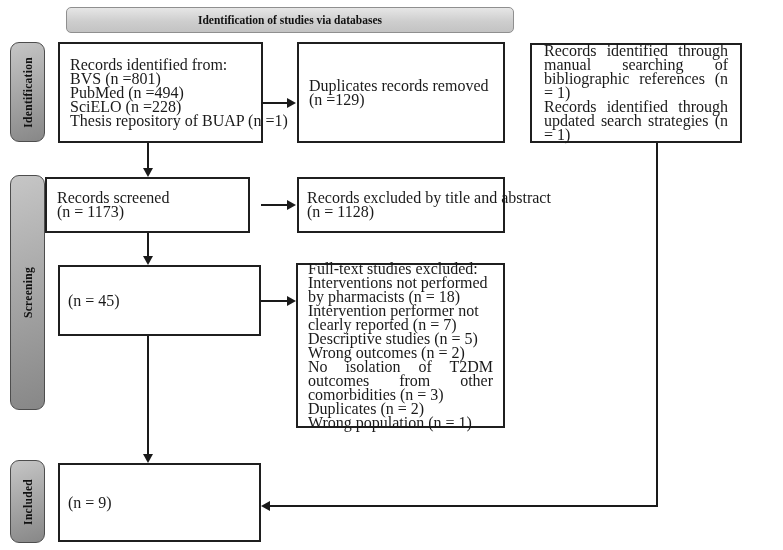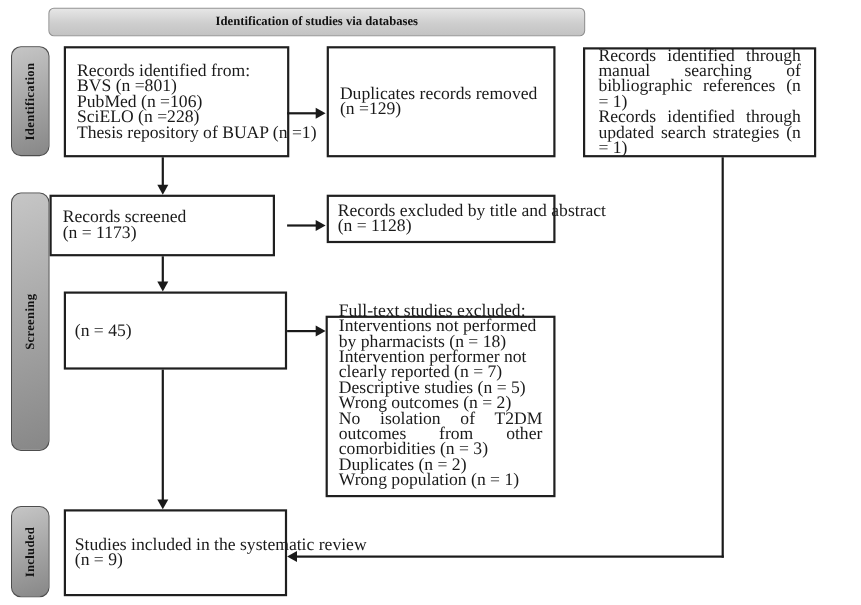"Identification of studies via databases" div.hdr { left: 44px -> 66px; width: 488px -> 448px }
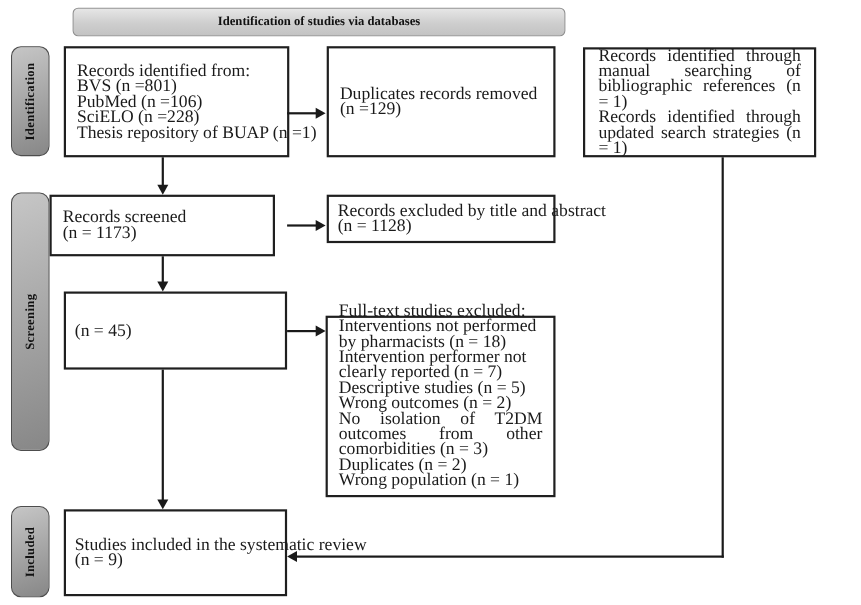"PubMed (n =106)" div.nw { text: 106 -> 494 }
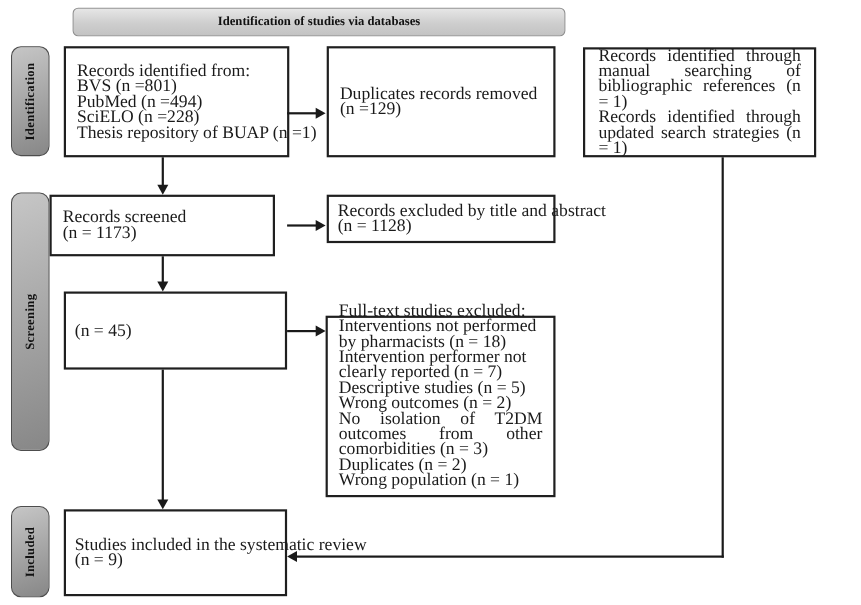"Records excluded by title and" div.box { height: 44px -> 56px }
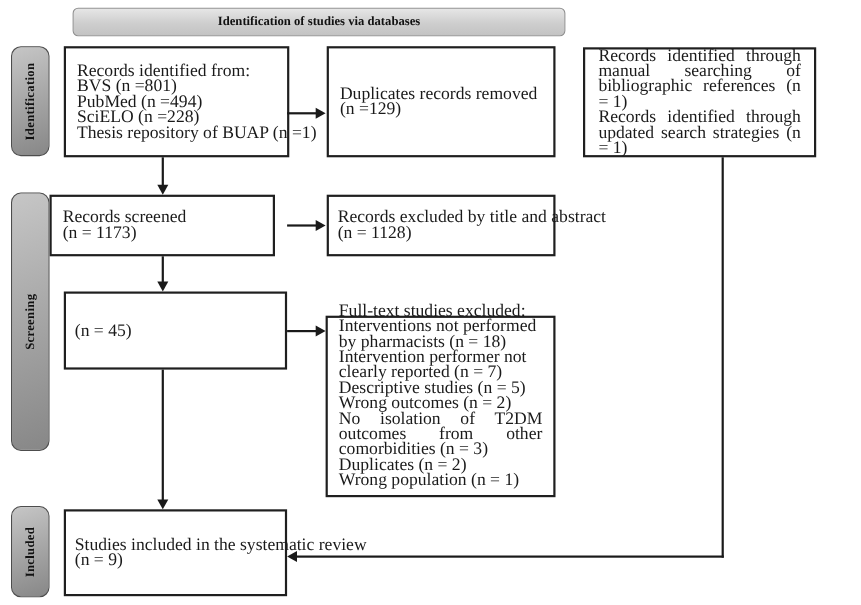"Full-text studies excluded:" .box.top { justify-content: flex-end -> center; margin-top: 24px -> none }
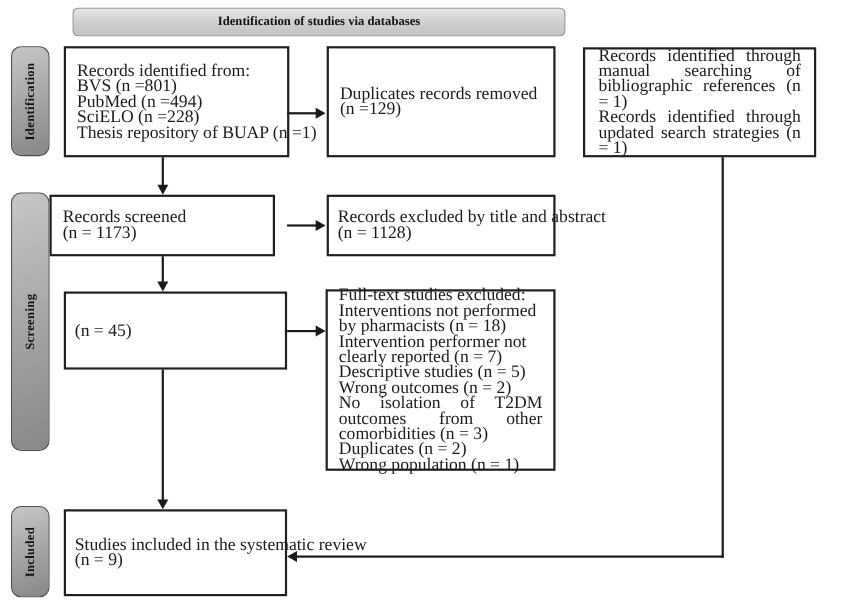"Studies included in the systematic" div.nw { html: <div>Studies included in the systematic review</div> -> none }
